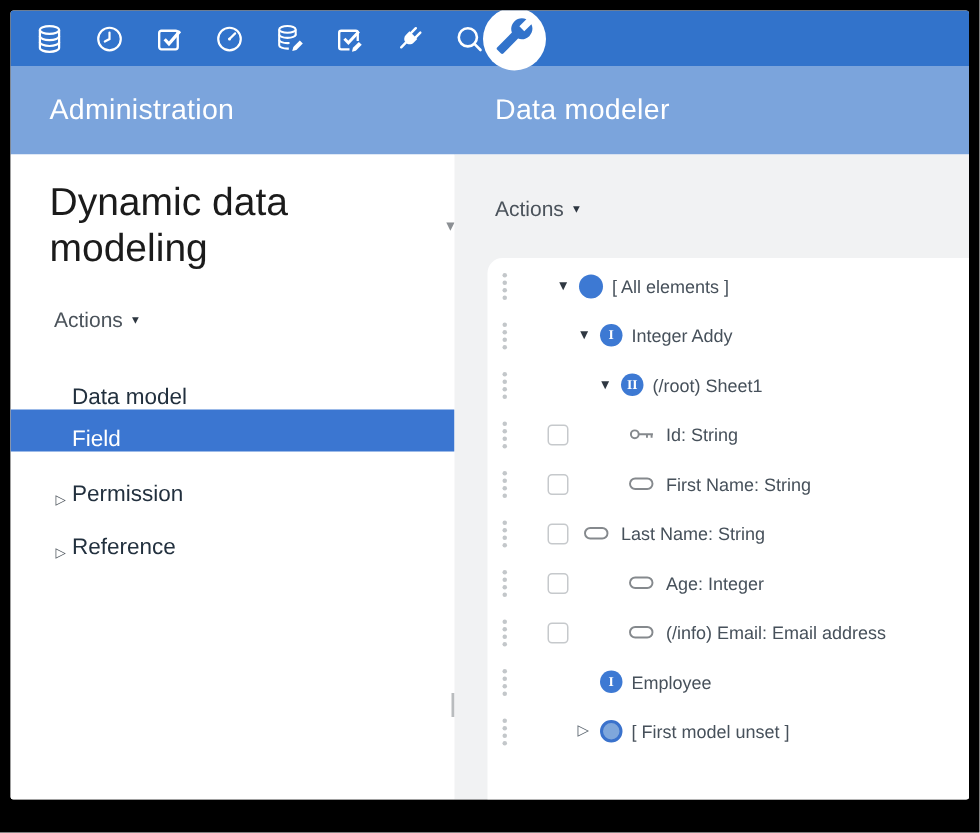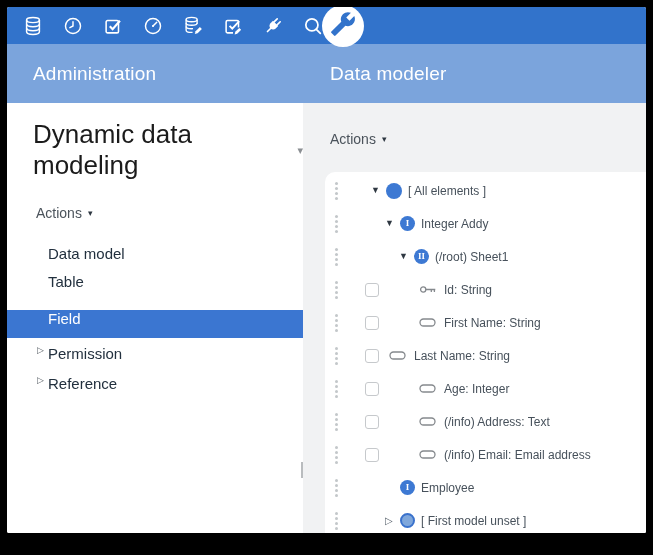"Data model" .menu-item { align-items: flex-start -> flex-end }
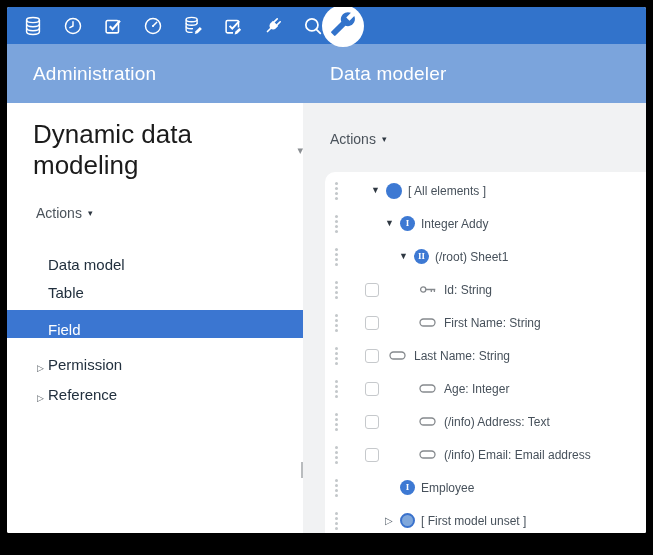"Table" div.menu-item { html: <div> <span></span> <span>Table</span> </div> -> none }
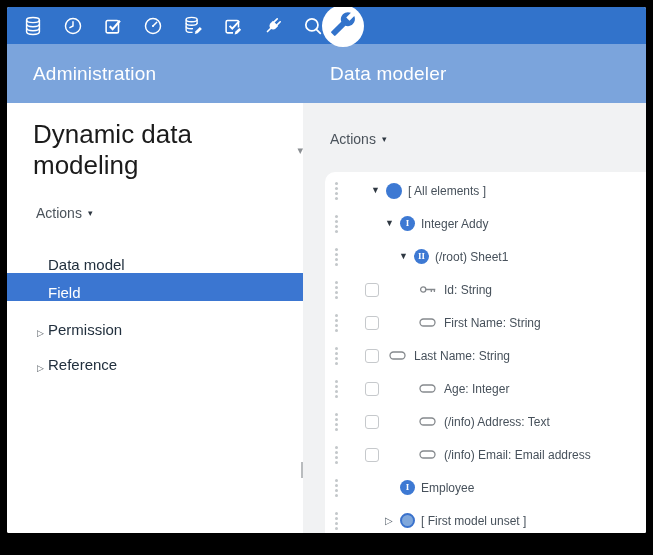"(/info) Address: Text" div.tree-row { html: <div> <span> <i></i> <i></i> <i></i> <i></i> </span> <input> <span> <svg> <rect></rect> </svg> </span> <span>(/info) Address: Text</span> </div> -> none }
